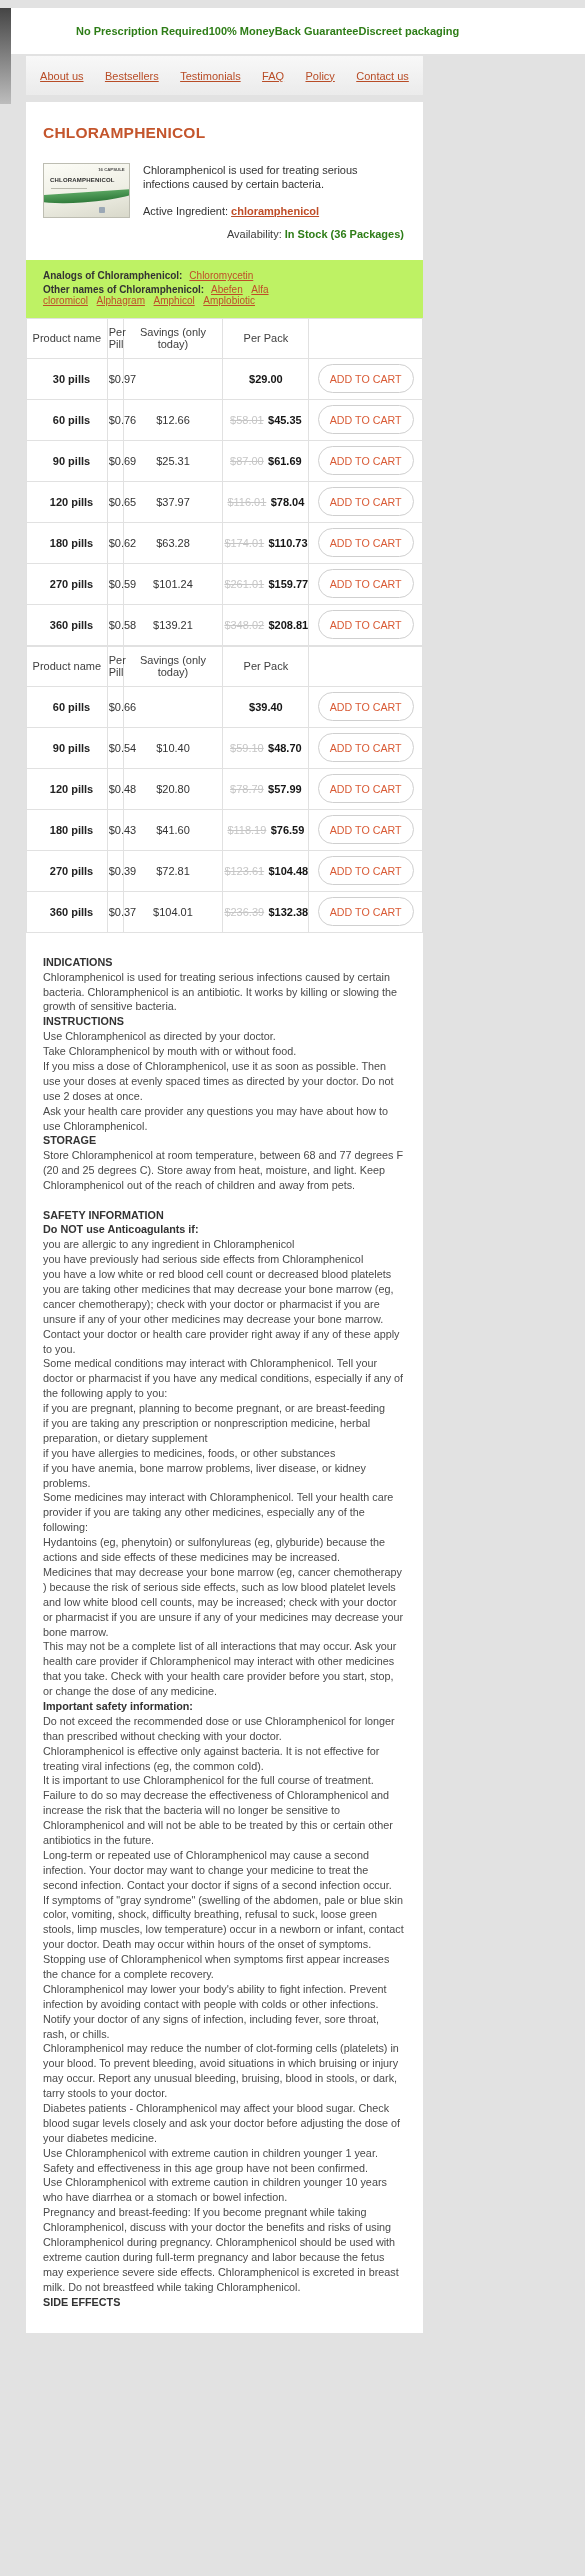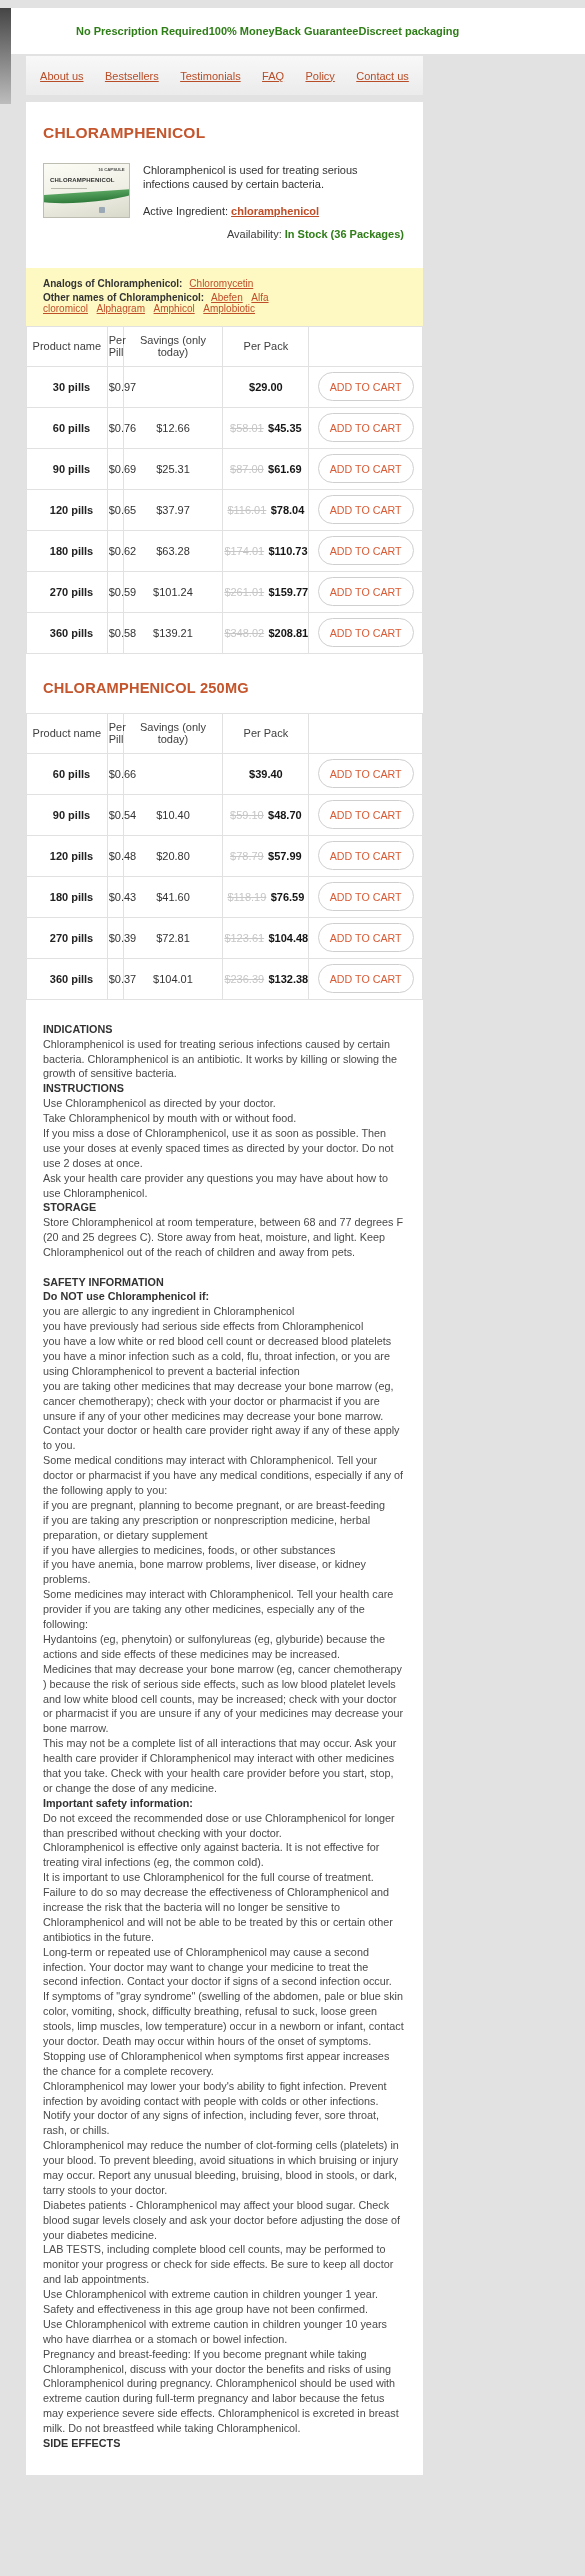"Analogs of Chloramphenicol:" .analog-band { background: #fef9c3 -> #bef264; margin-top: 28px -> 20px }
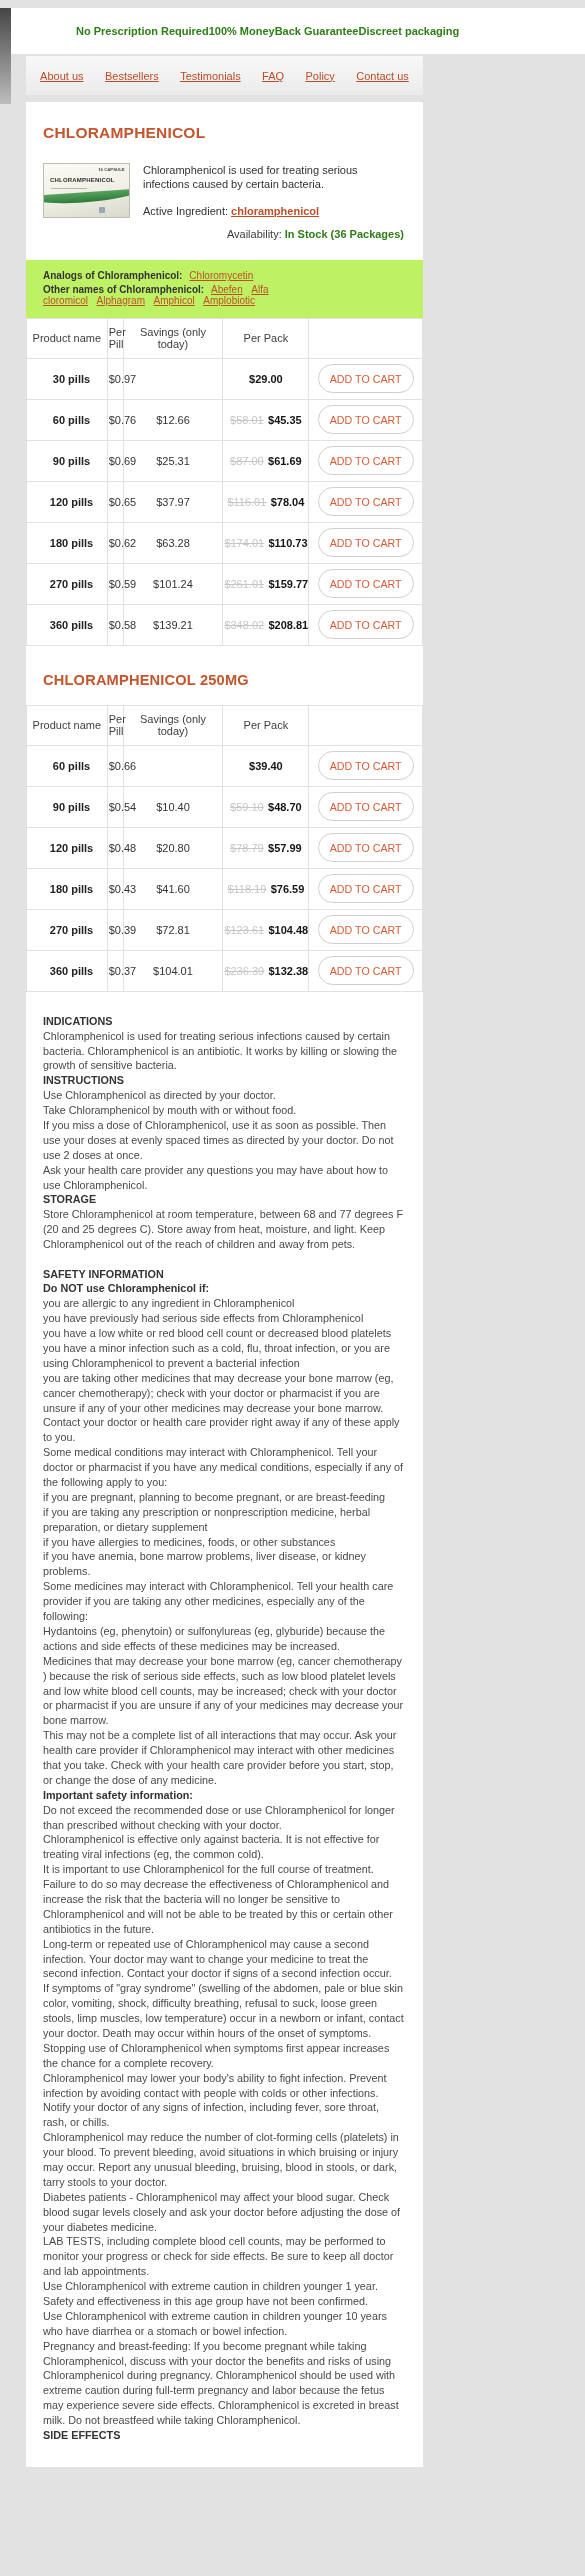"CHLORAMPHENICOL 250MG" h2.section-title { html: <h2>CHLORAMPHENICOL 250MG</h2> -> none }
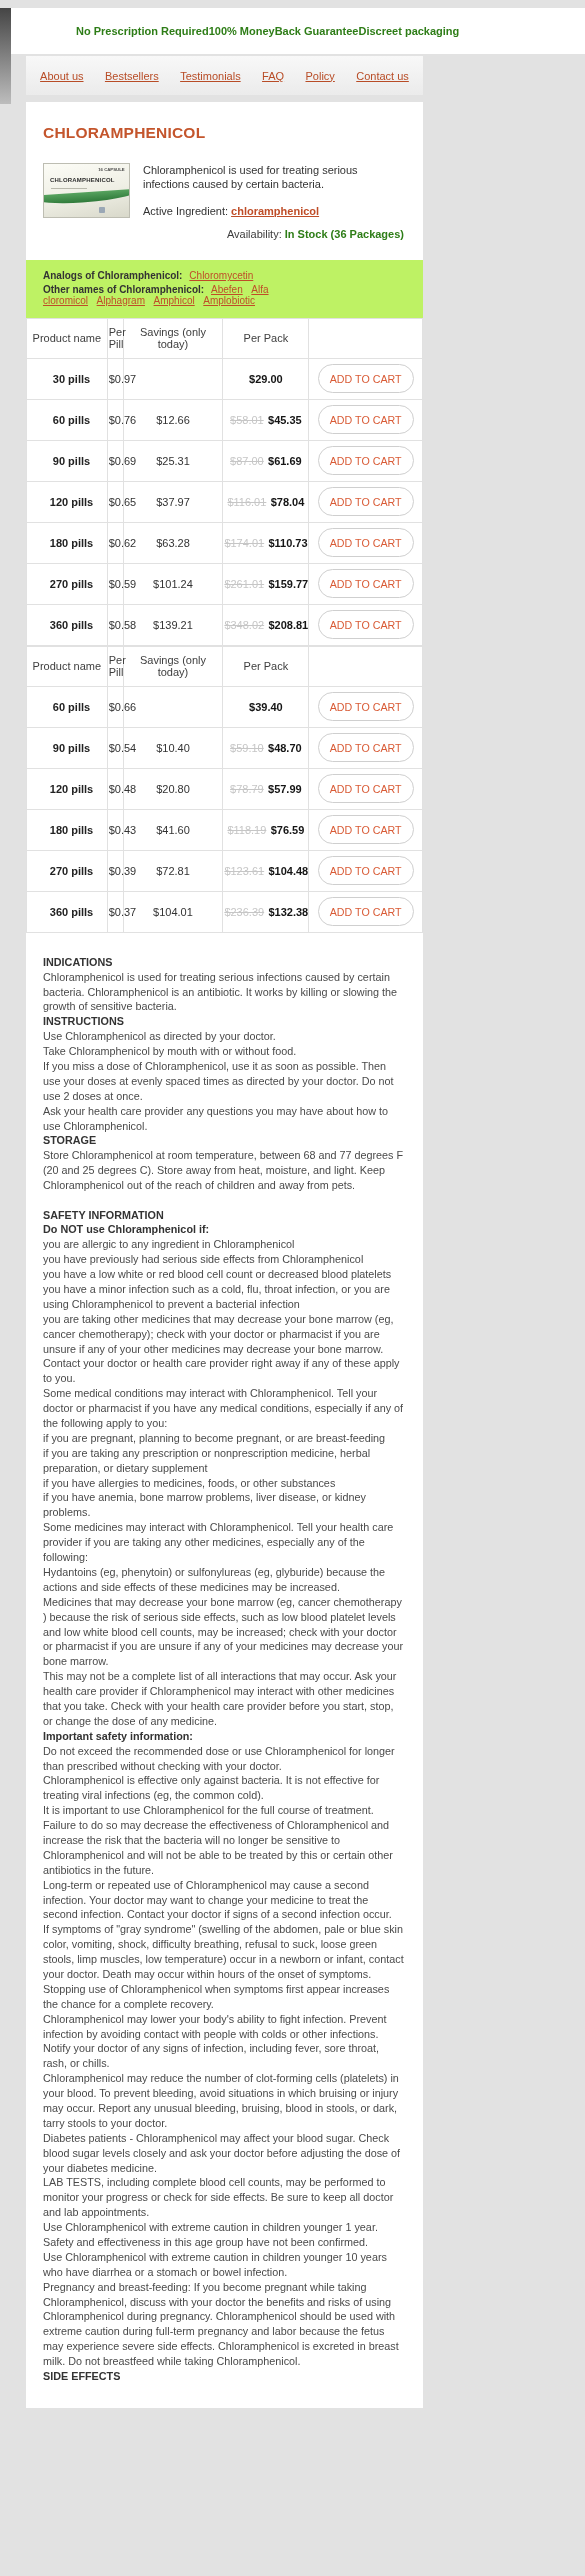"Do NOT use Chloramphenicol if:" div.line { text: Chloramphenicol -> Anticoagulants }
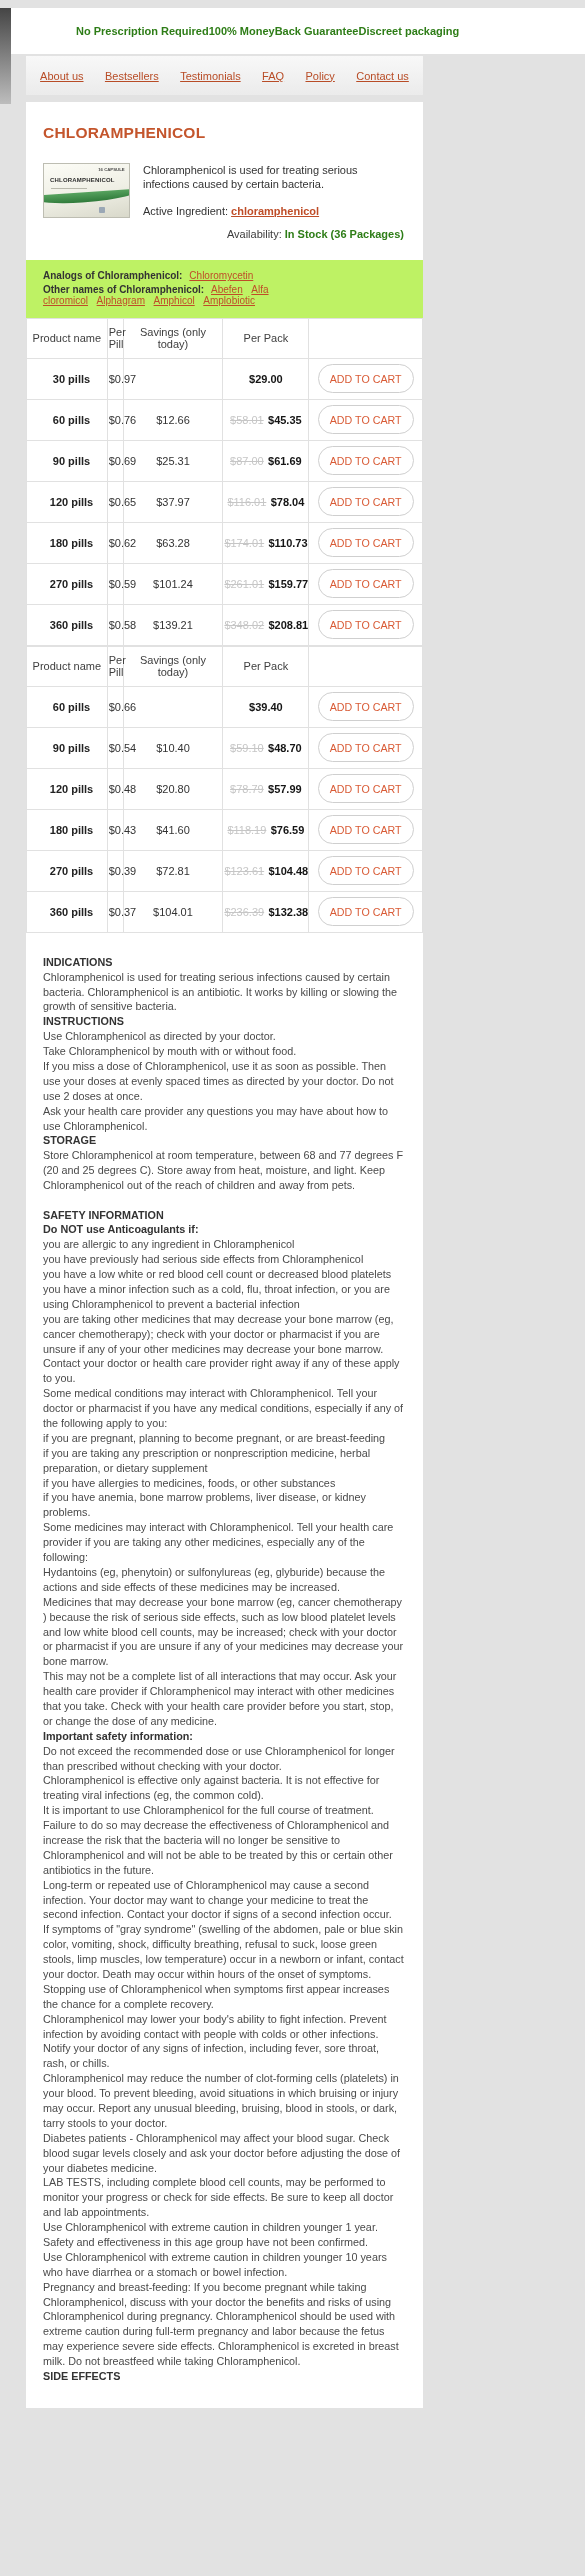"you have a minor infection" div.line { html: <div>you have a minor infection such as a cold, flu, throat infection, or you are using Chloramphenicol to prevent a bacterial infection</div> -> none }
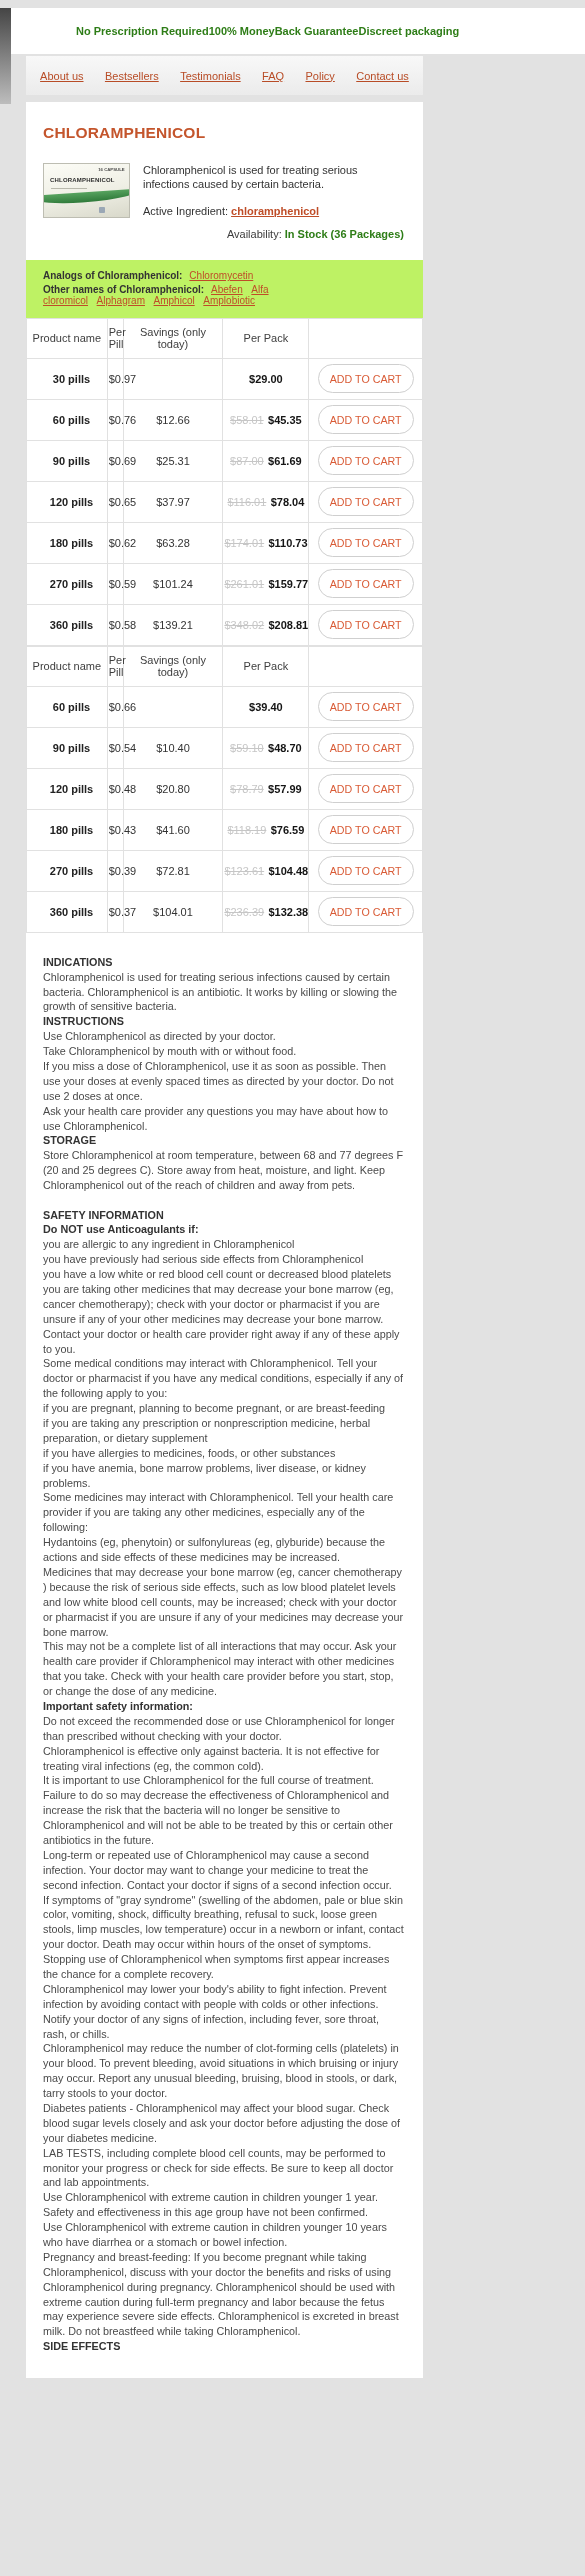"LAB TESTS, including complete blood" div.line { html: <div>LAB TESTS, including complete blood cell counts, may be performed to monitor your progress or check for side effects. Be sure to keep all doctor and lab appointments.</div> -> none }
